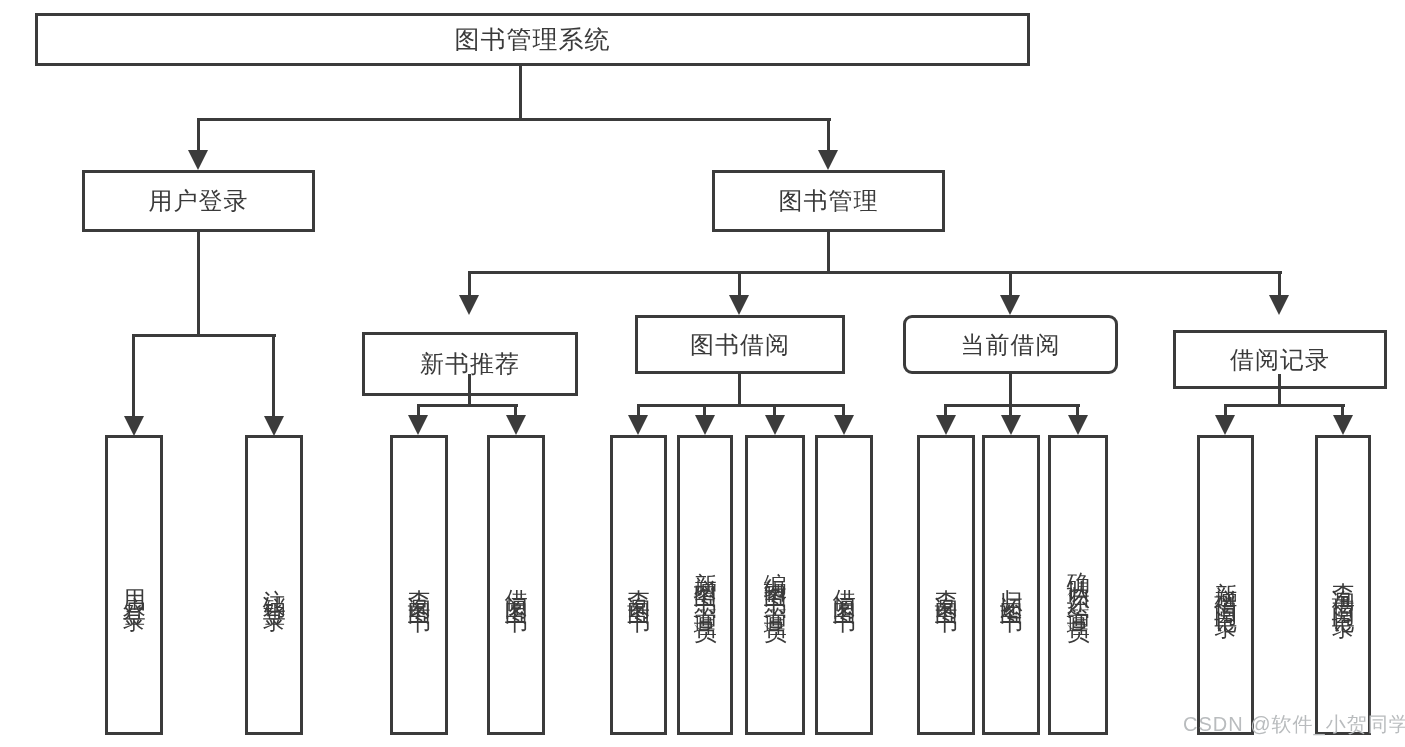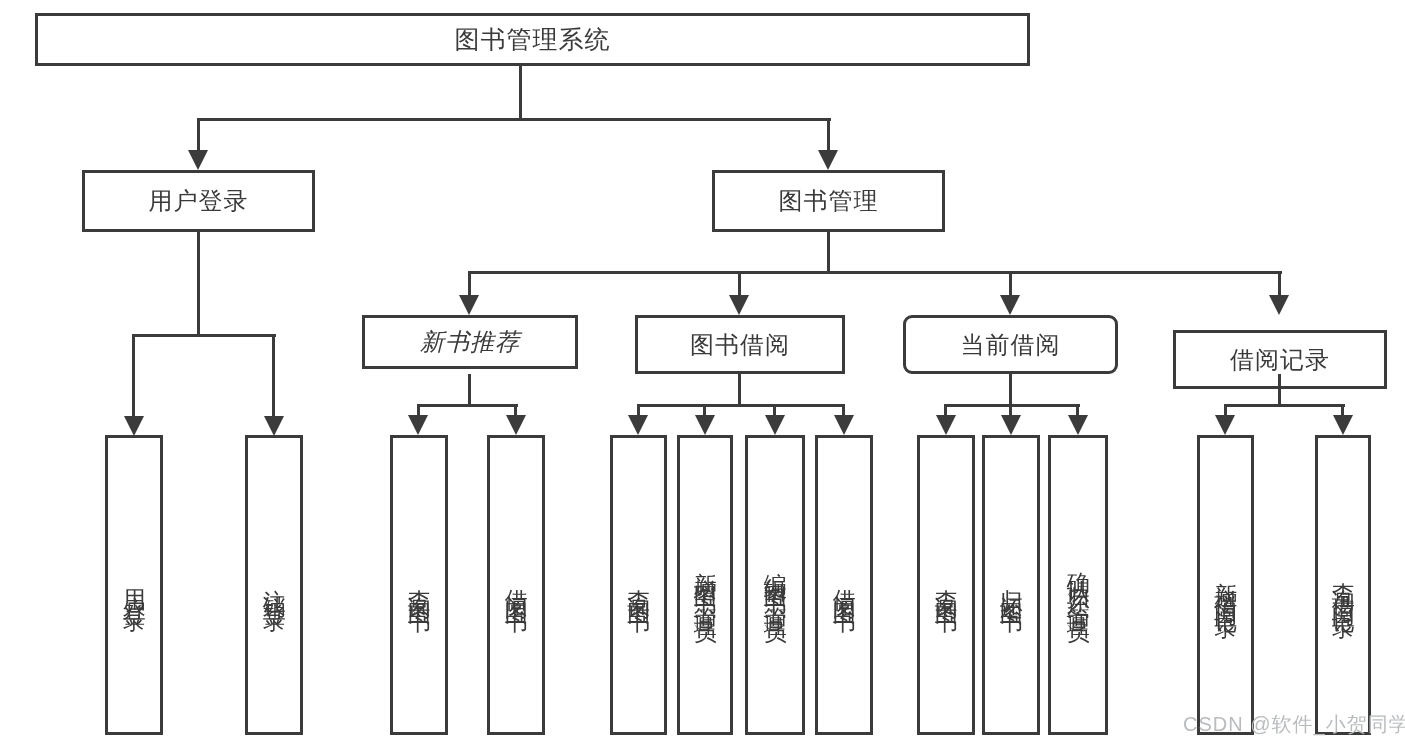"新书推荐" div.box { font-style: italic -> none; height: 54px -> 64px; top: 315px -> 332px }
